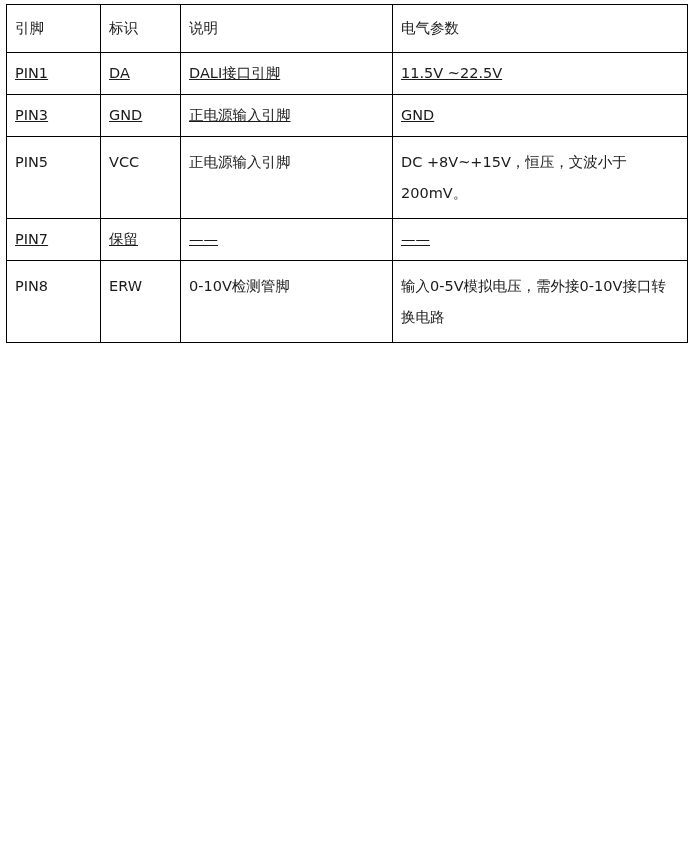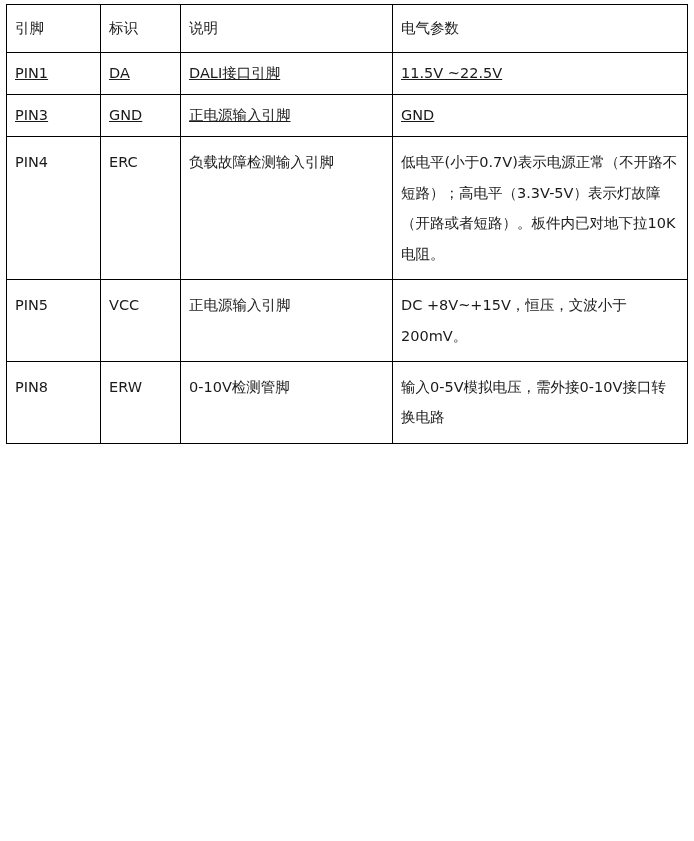"PIN4" tr.tall { html: <tr> <td> <span>PIN4</span> </td> <td> <span>ERC</span> </td> <td> <span>负载故障检测输入引脚</span> </td> <td> <span>低电平(小于0.7V)表示电源正常（不开路不短路）；高电平（3.3V-5V）表示灯故障（开路或者短路）。板件内已对地下拉10K电阻。</span> </td> </tr> -> none }
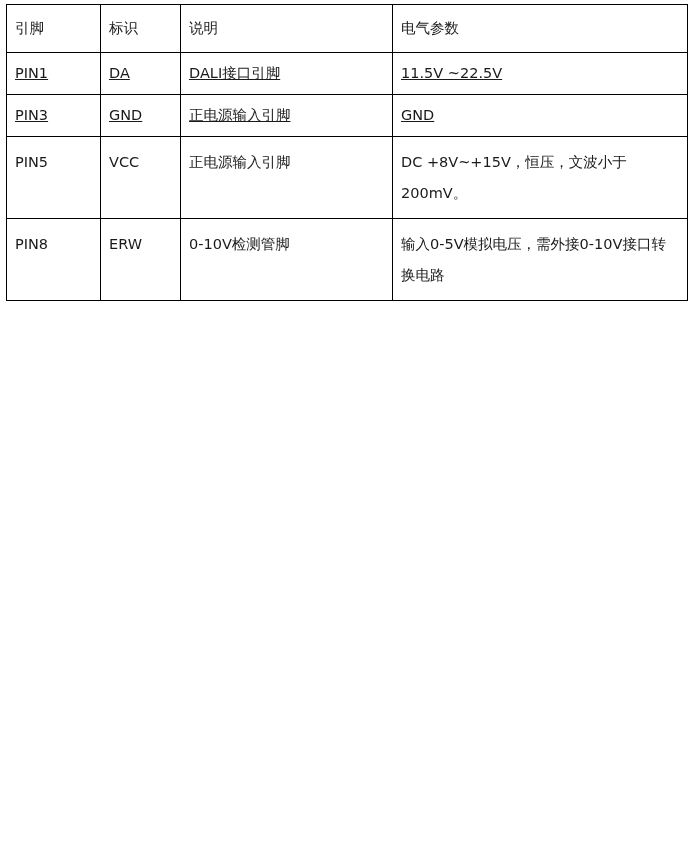"PIN7" tr.tight { html: none -> <tr> <td> <span>PIN7</span> </td> <td> <span>保留</span> </td> <td> <span>——</span> </td> <td> <span>——</span> </td> </tr> }
